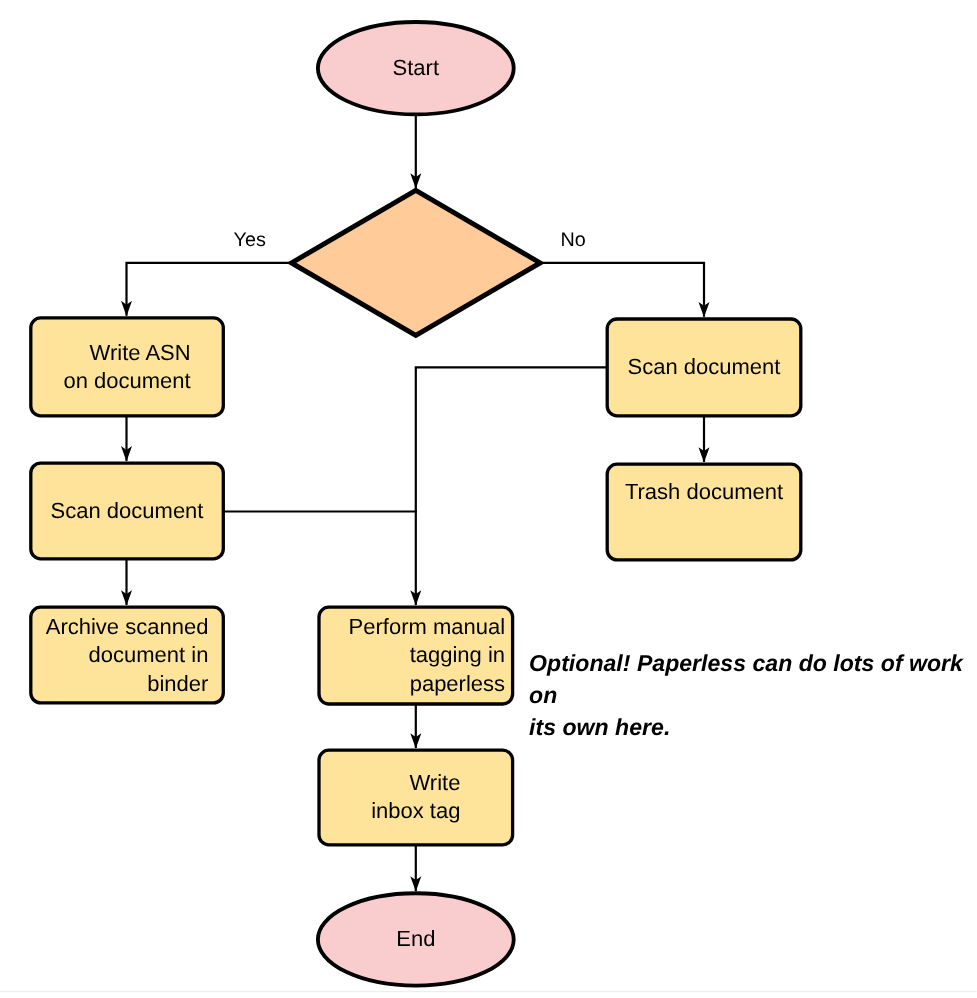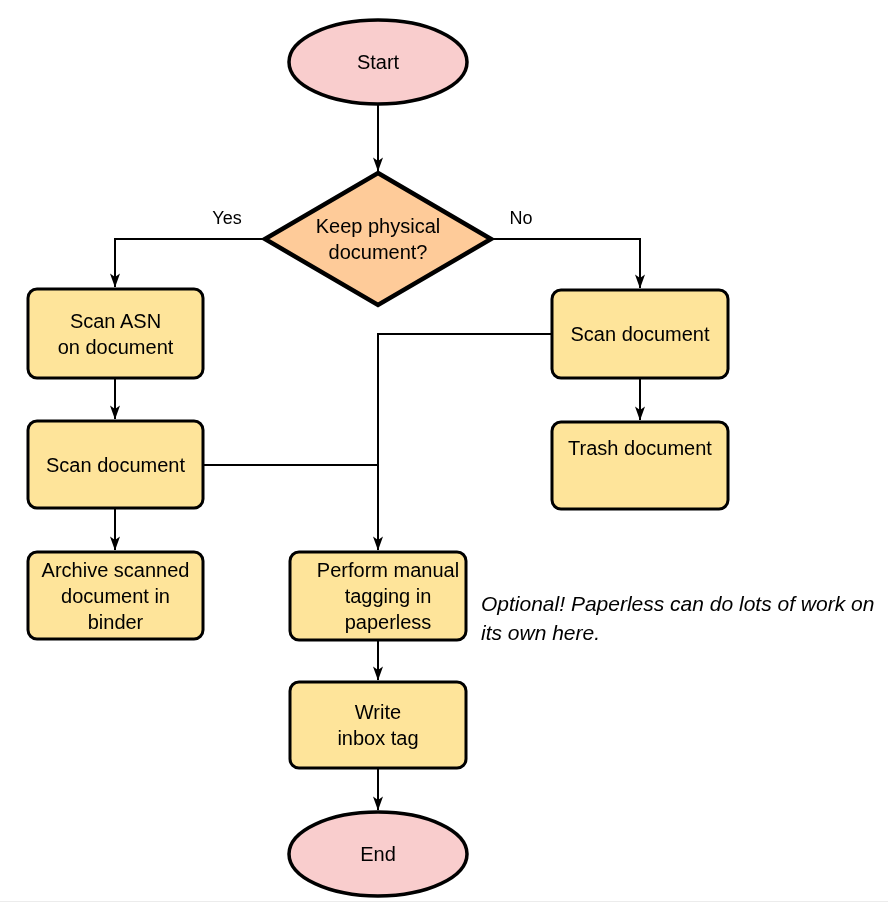"Start" .label { text-align: center -> right }
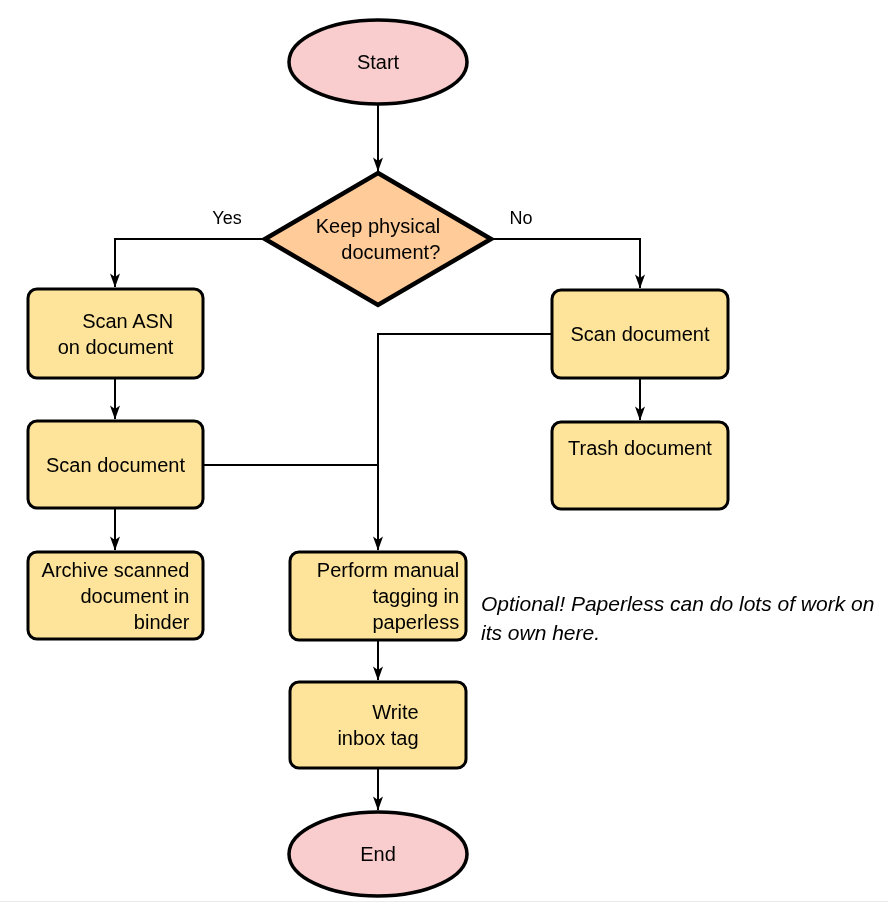"Keep physical" div.label { html: <div>Keep physical document?</div> -> none }
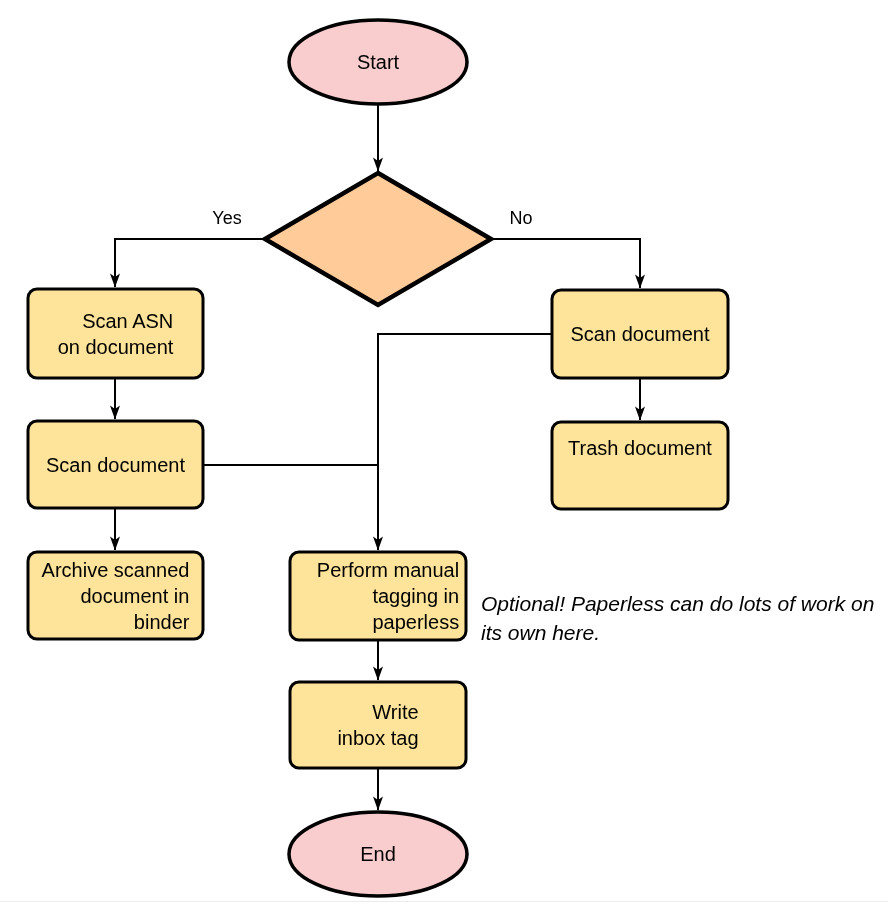"Scan ASN" div.label { text: Scan -> Write }
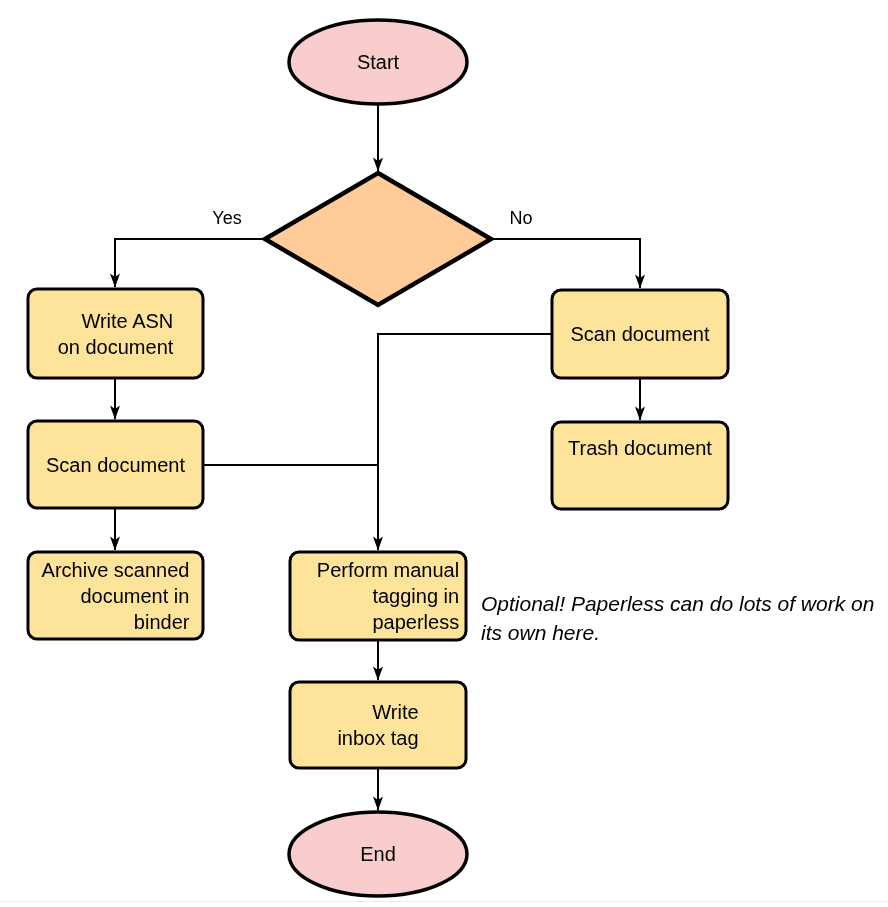"Optional! Paperless can do lots" div.note { font-weight: none -> bold }
